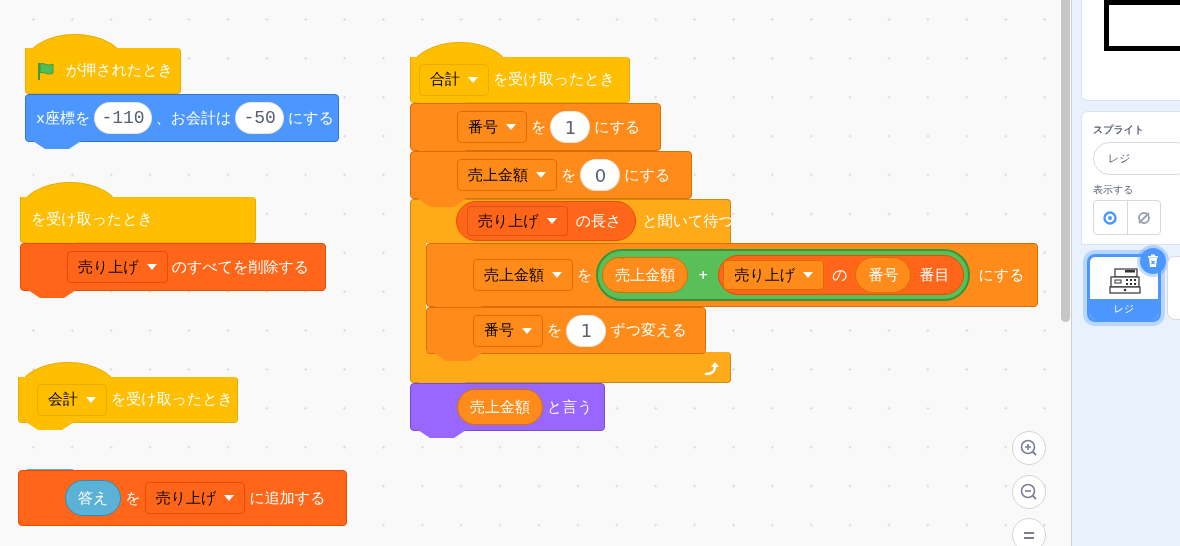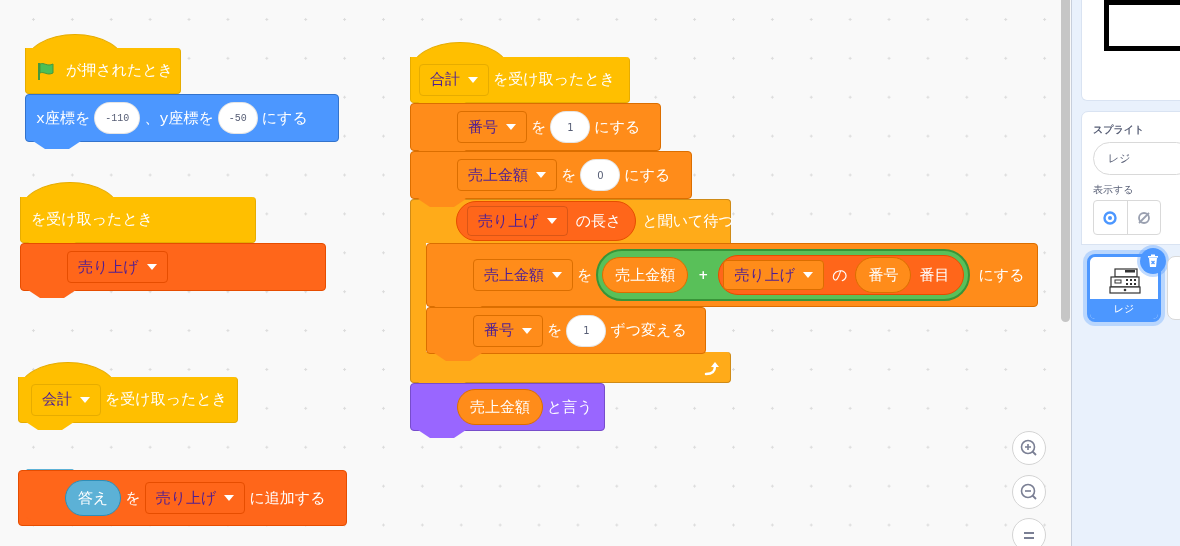"合計" .dd { color: #4c1d95 -> #000000 }
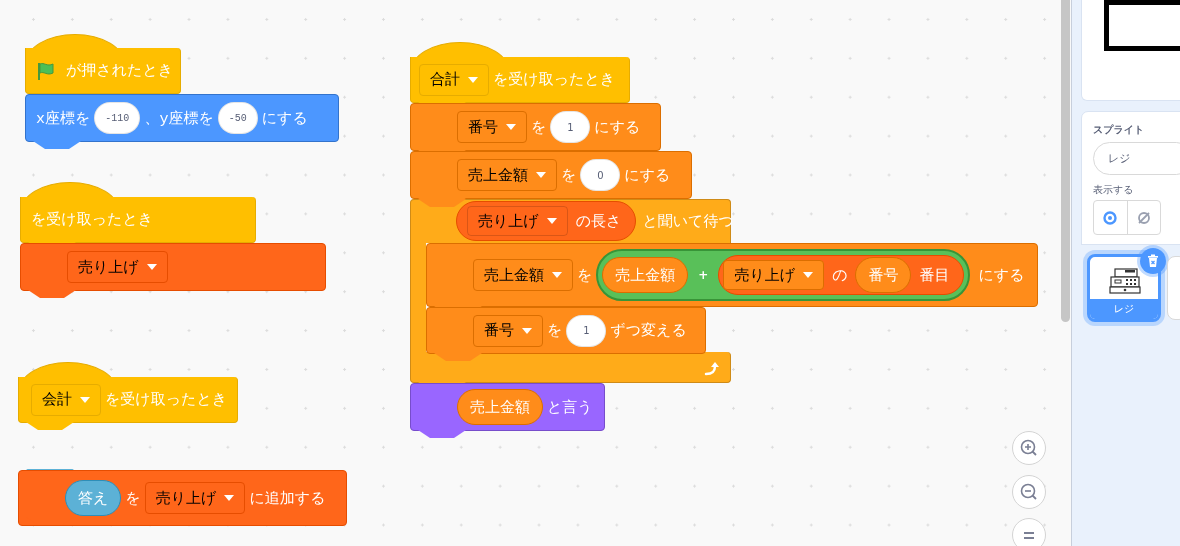"-110" .num { font-size: 10px -> 18px }
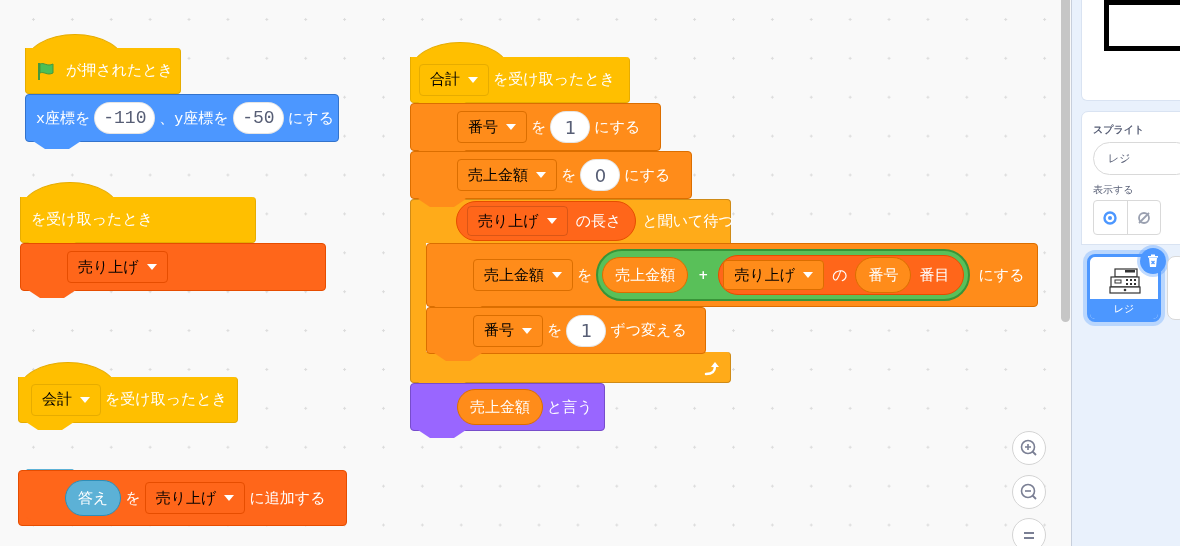"、y座標を" span.t { text: y座標を -> お会計は }
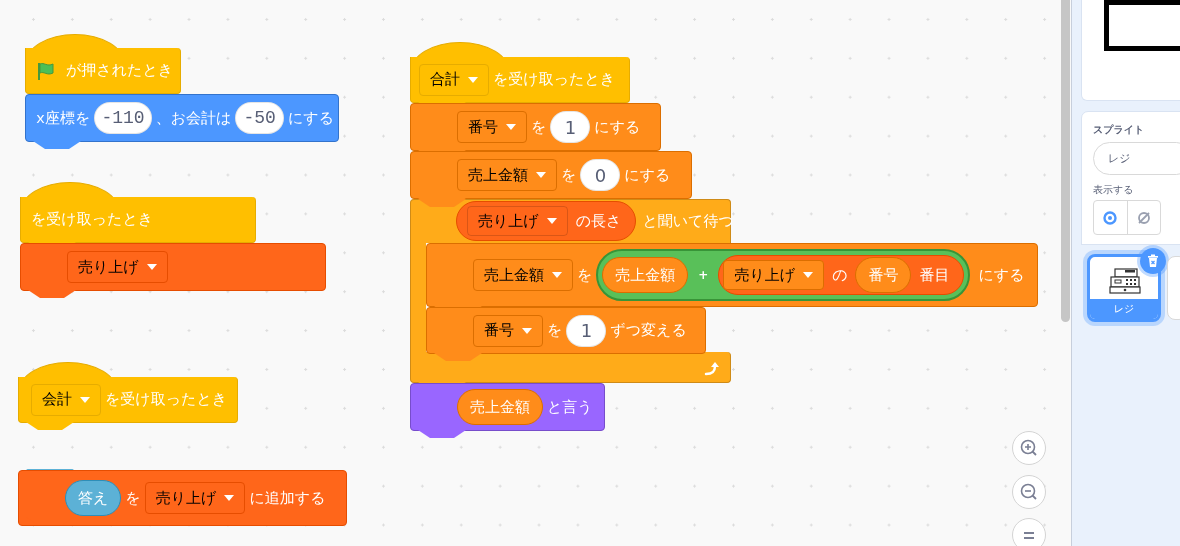"のすべてを削除する" span.t { html: none -> <span>のすべてを削除する</span> }
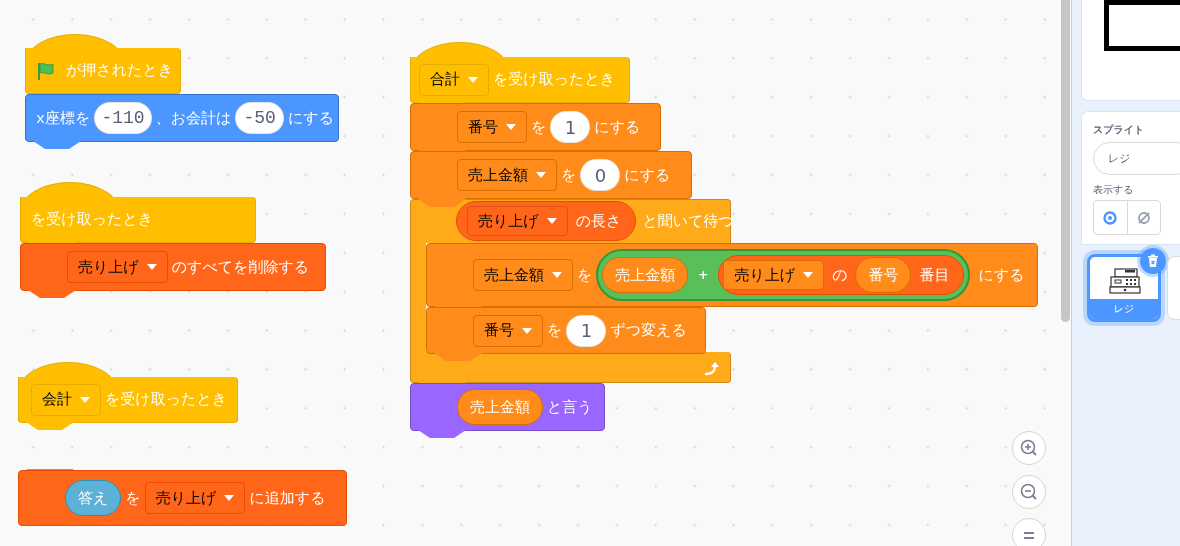"会計" div.blk { padding-left: 12px -> 18px }
